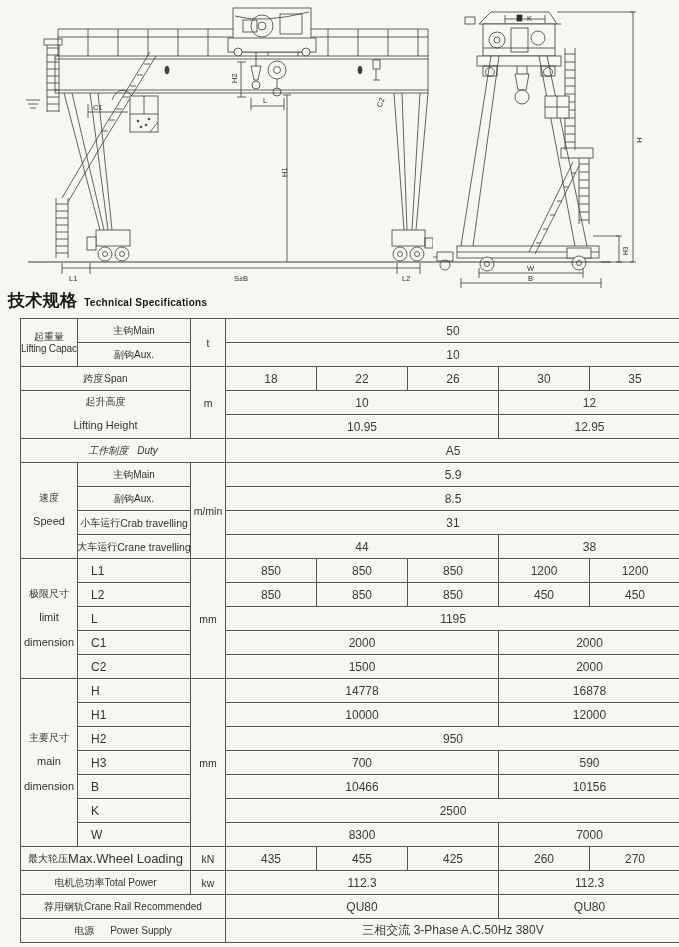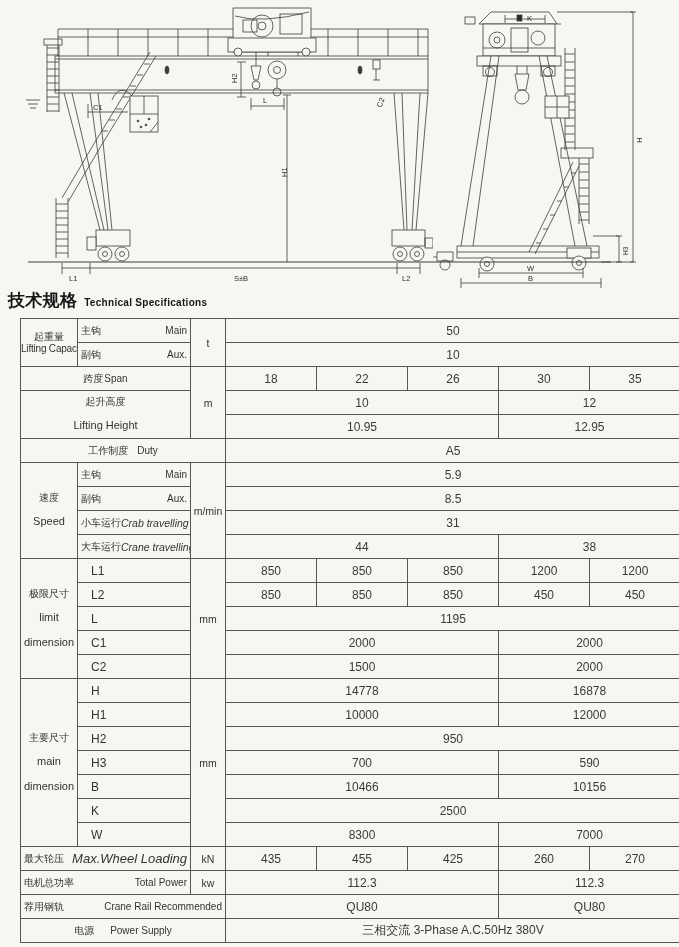"主钩" .lbl { justify-content: space-between -> center }
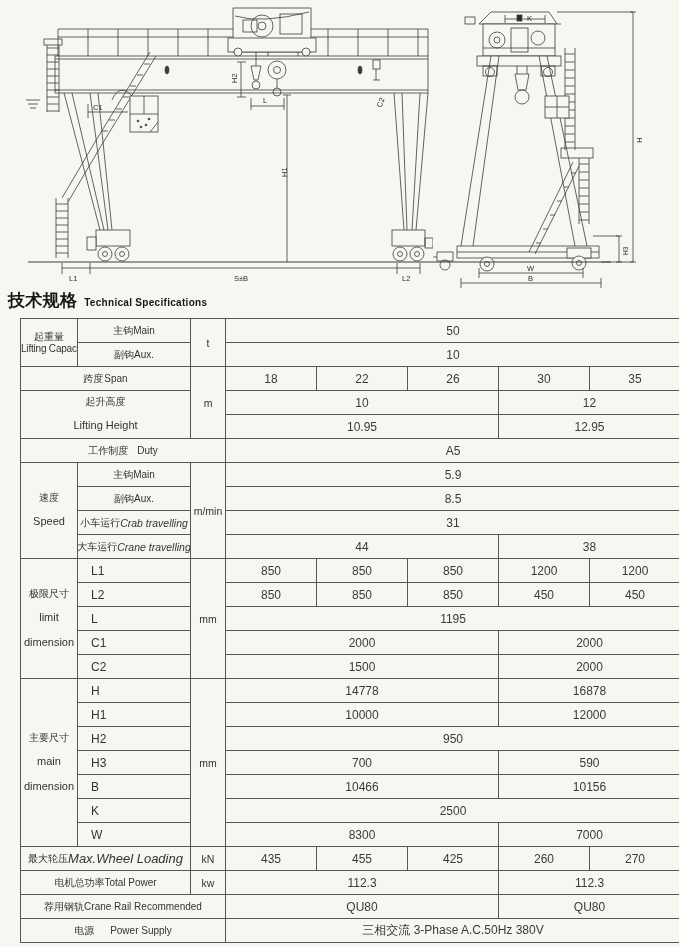"工作制度" div.lbl { font-style: none -> italic }
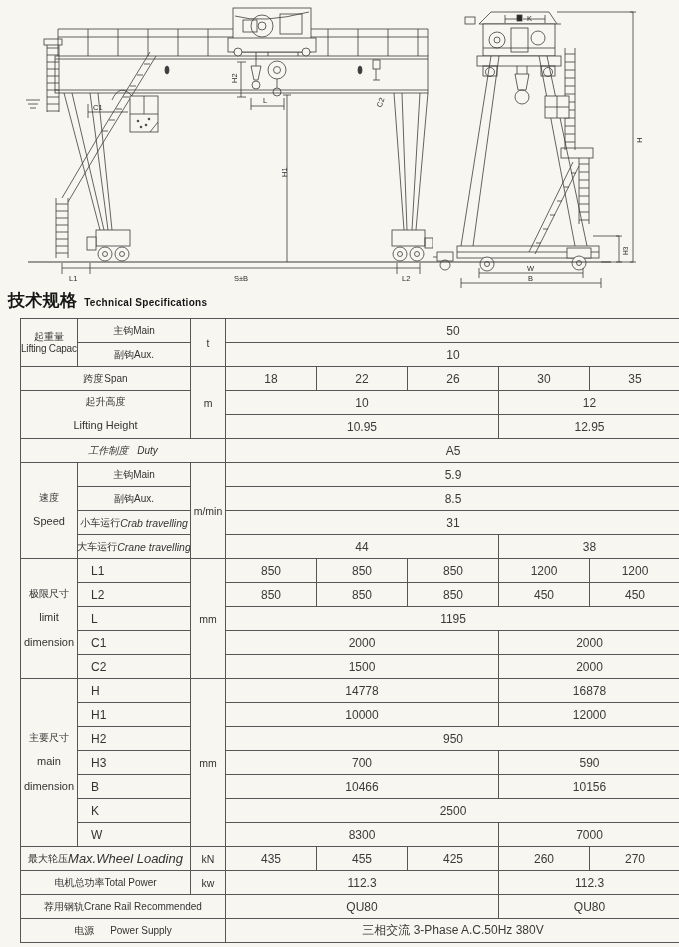"Crab travelling" .sub-en-sm { font-style: italic -> none }
